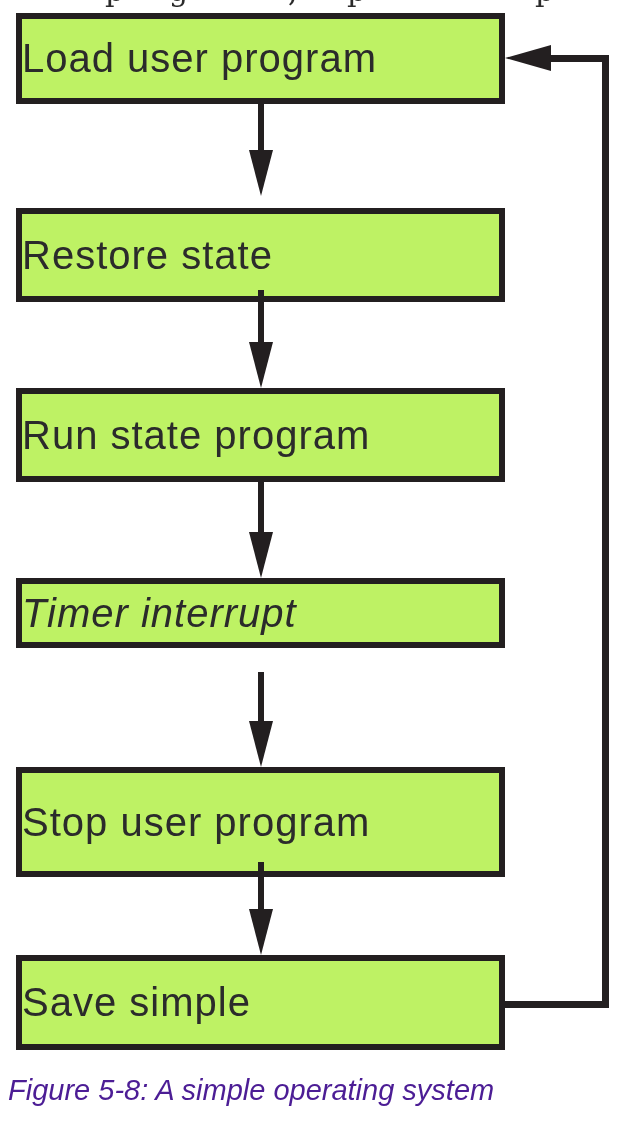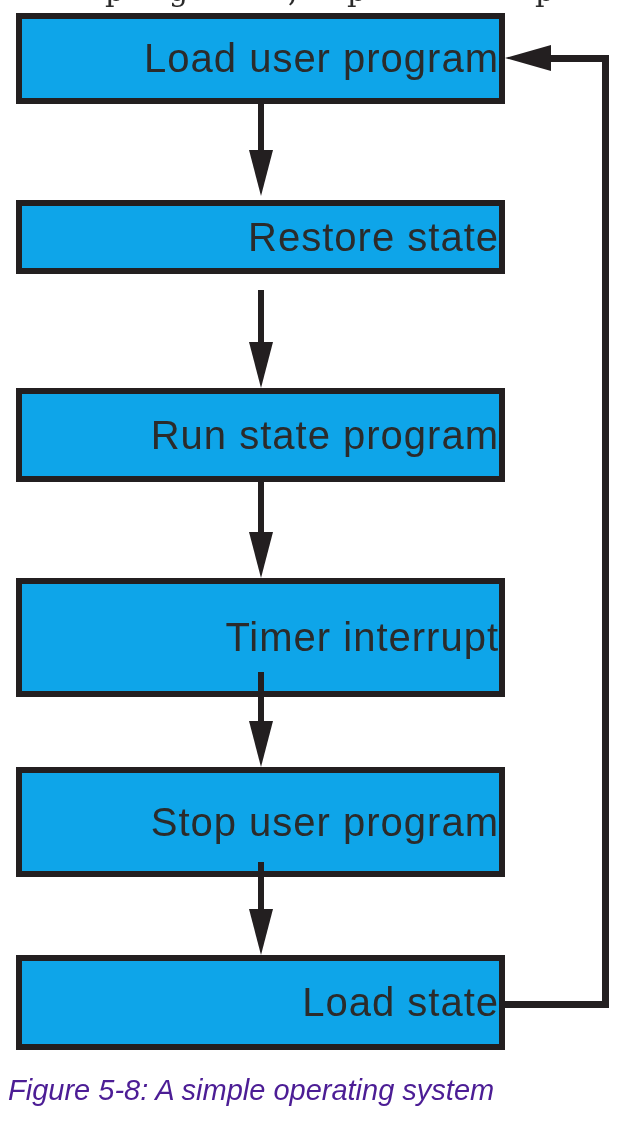"Load user program" .box { background: #0ea5e9 -> #bef264; justify-content: flex-end -> flex-start }
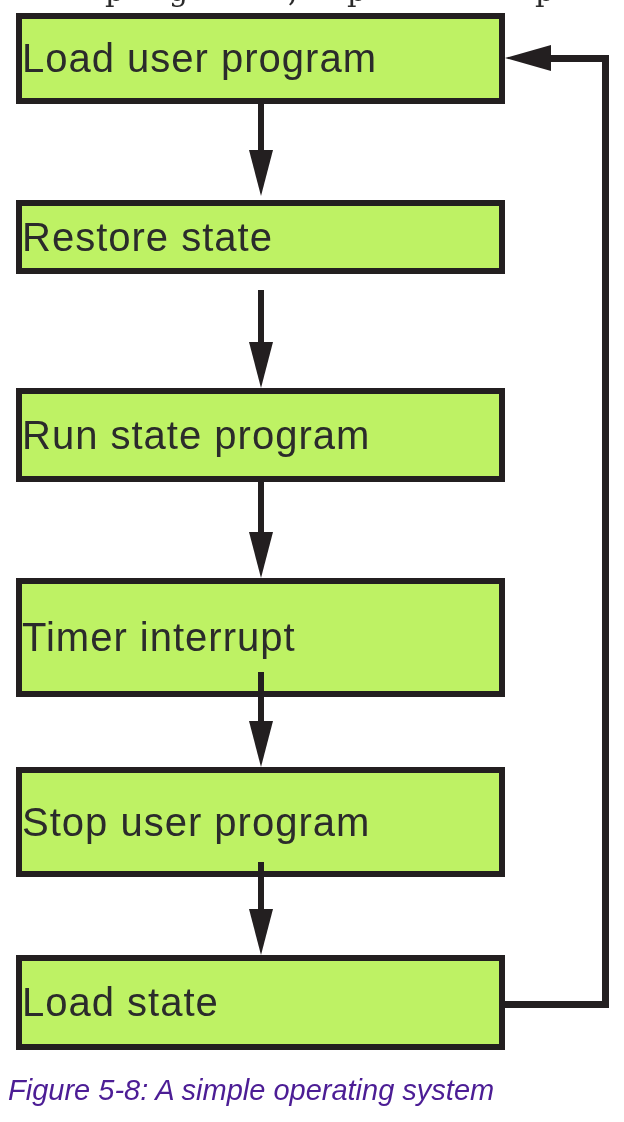"Restore state" .b1 { height: 74px -> 94px; top: 200px -> 208px }
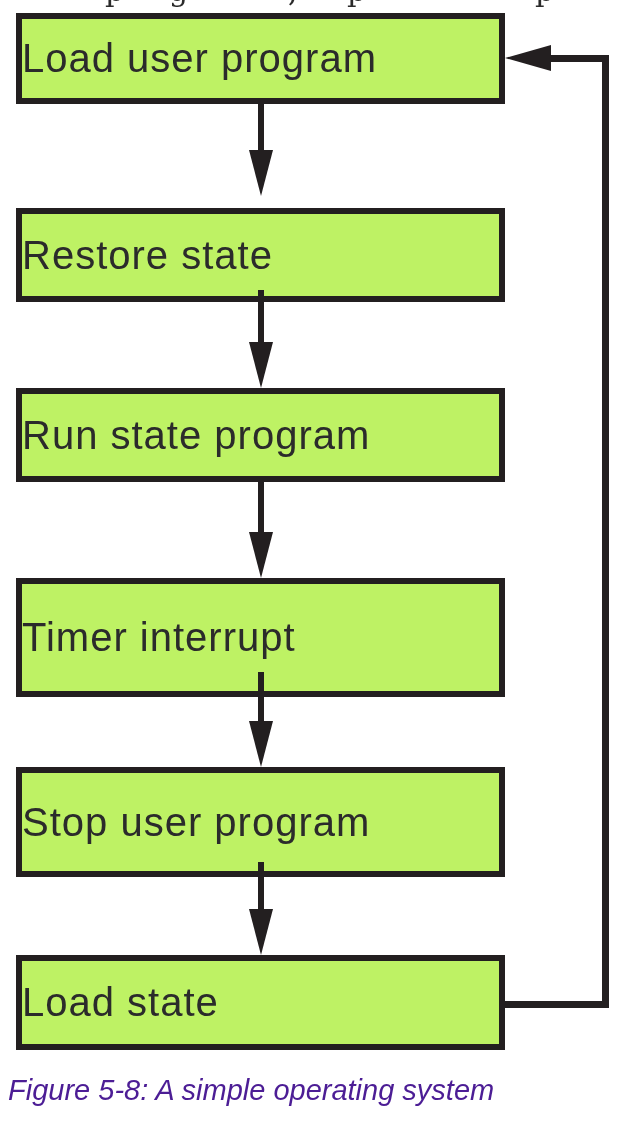"Timer interrupt" .b3 { font-style: none -> italic; height: 119px -> 70px }
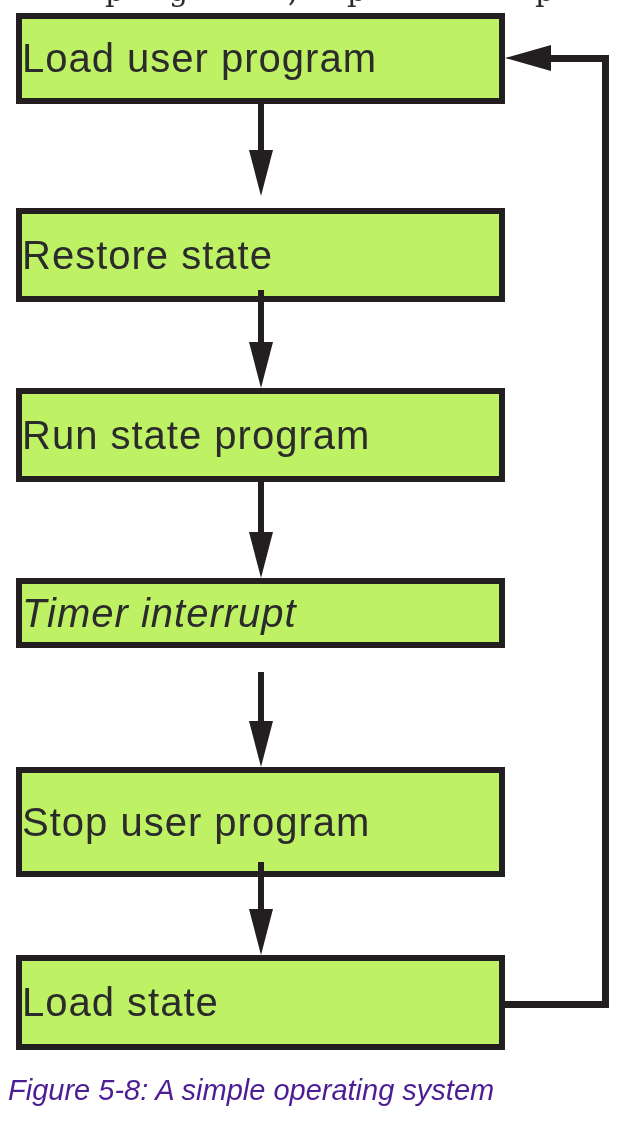"Load state" span.box-label { text: Load state -> Save simple }
